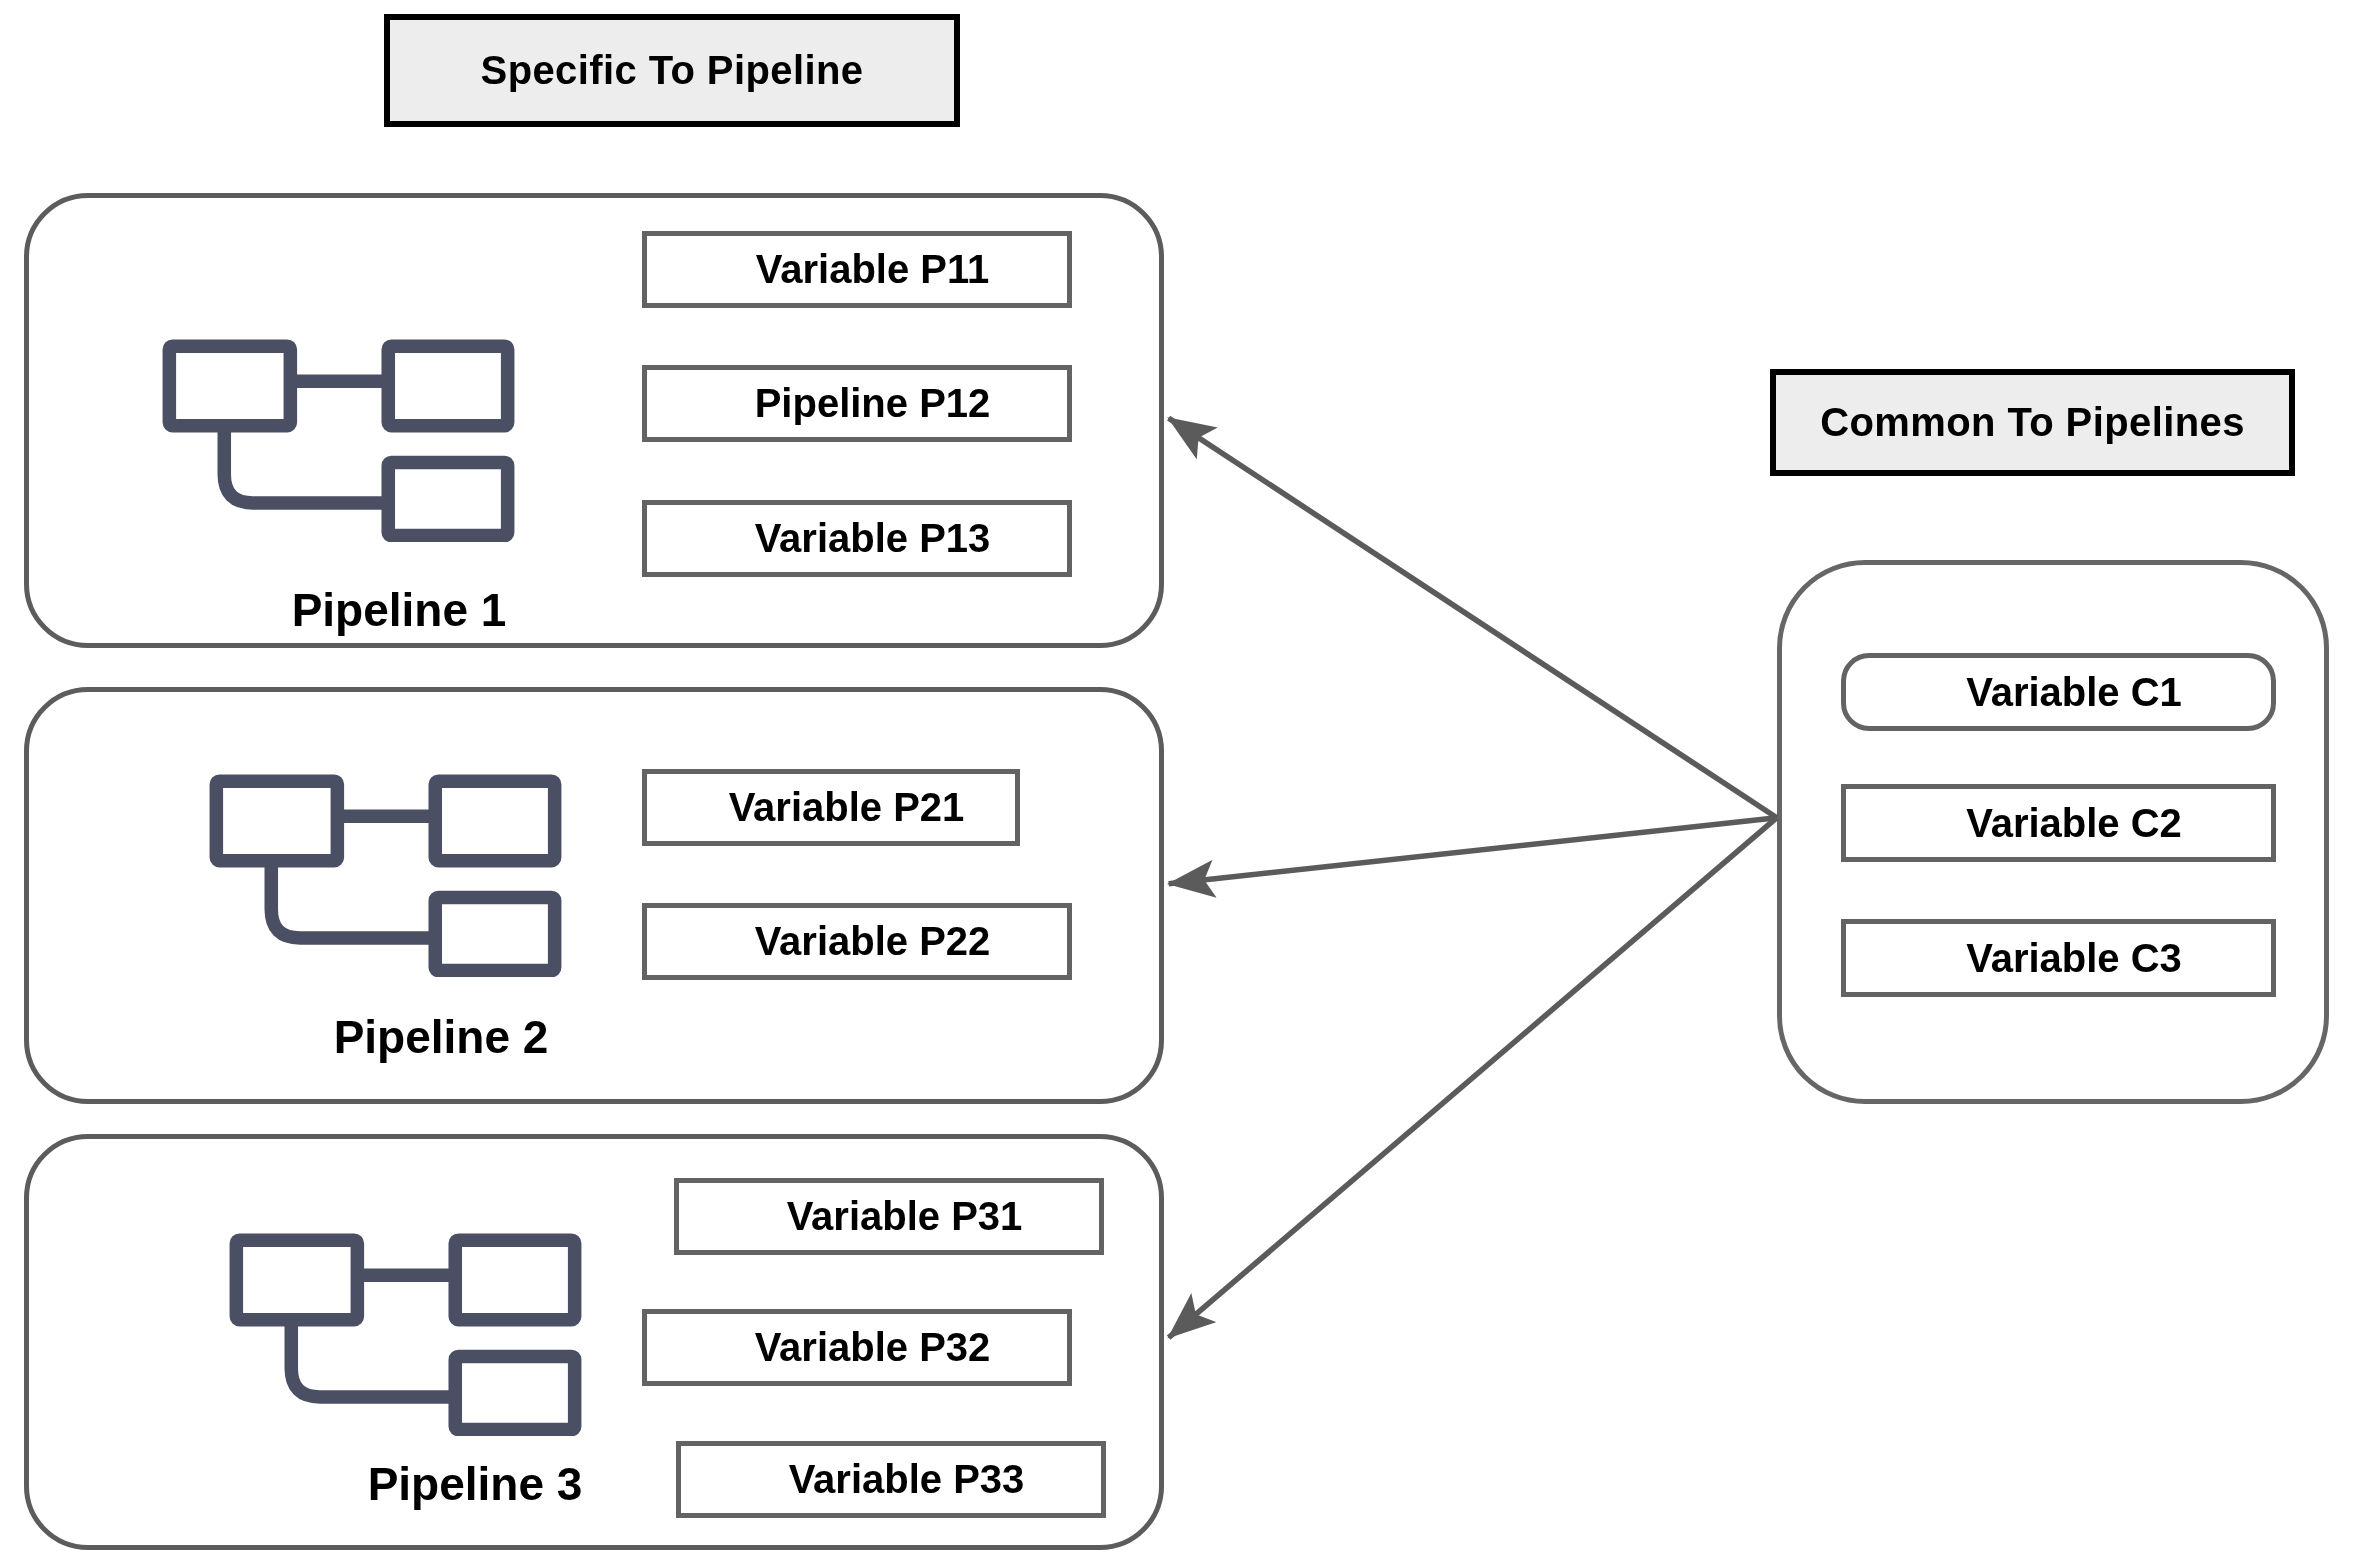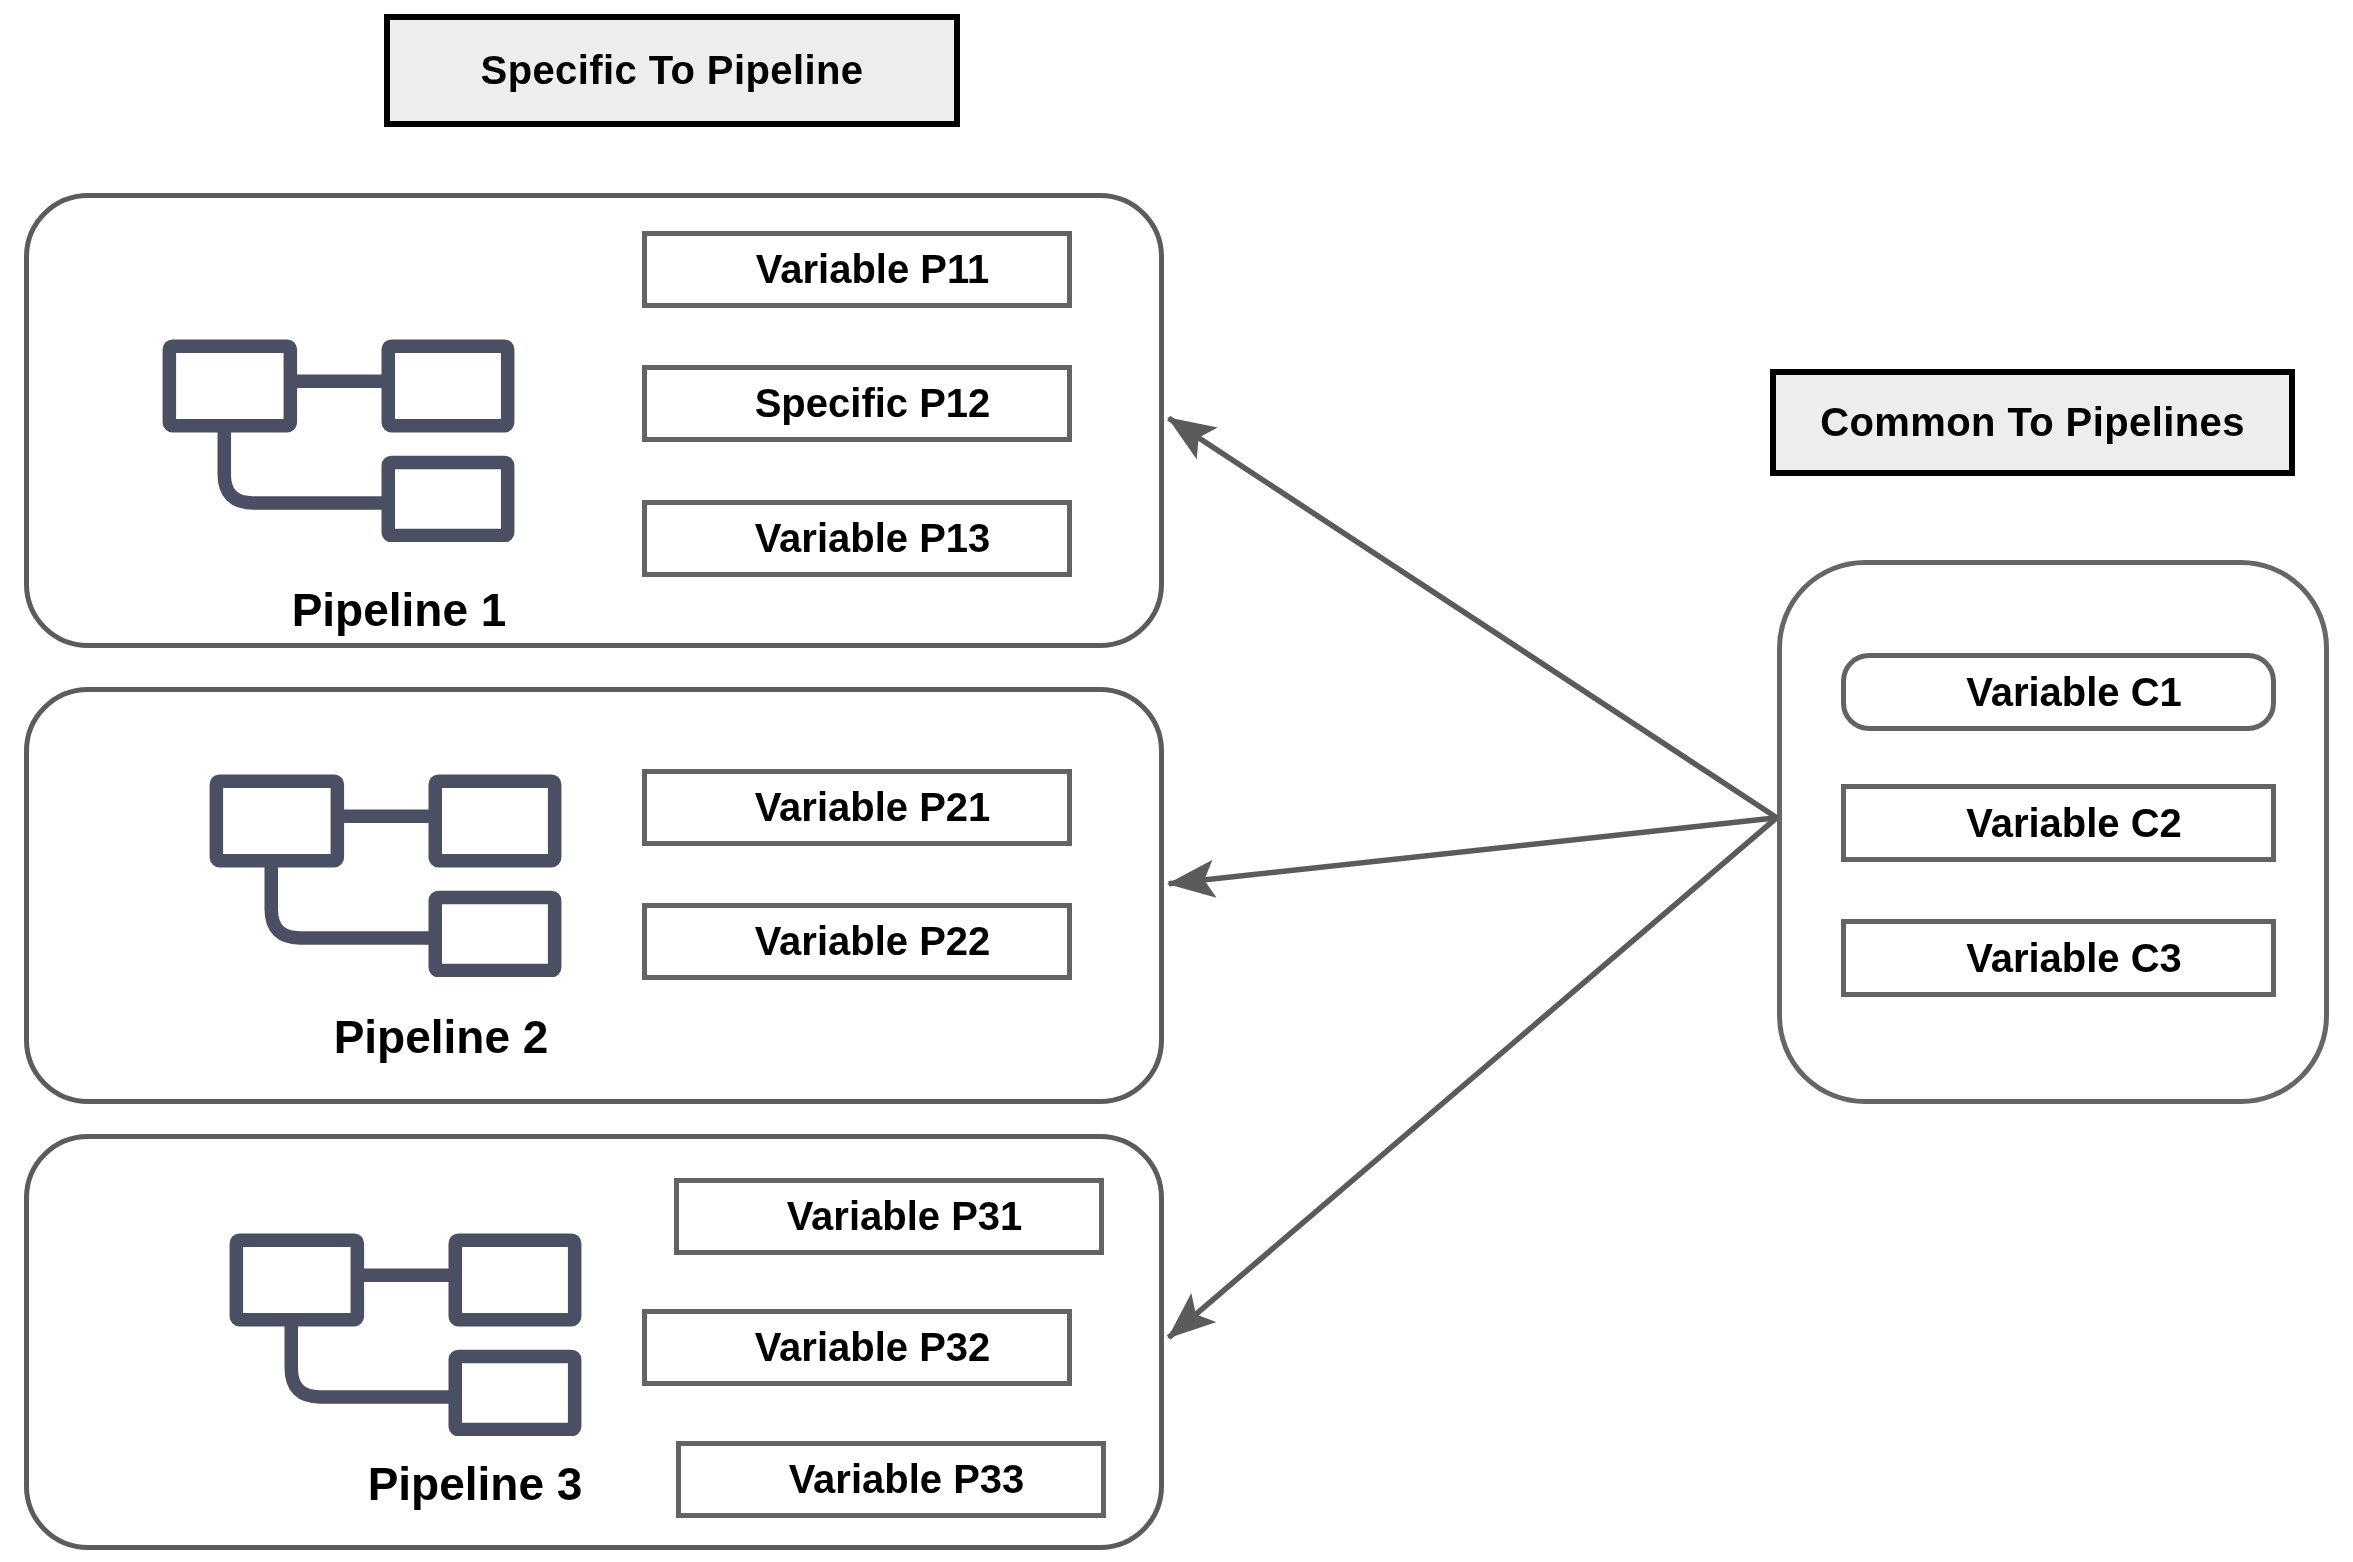"Specific P12" div.var-box { text: Specific -> Pipeline }
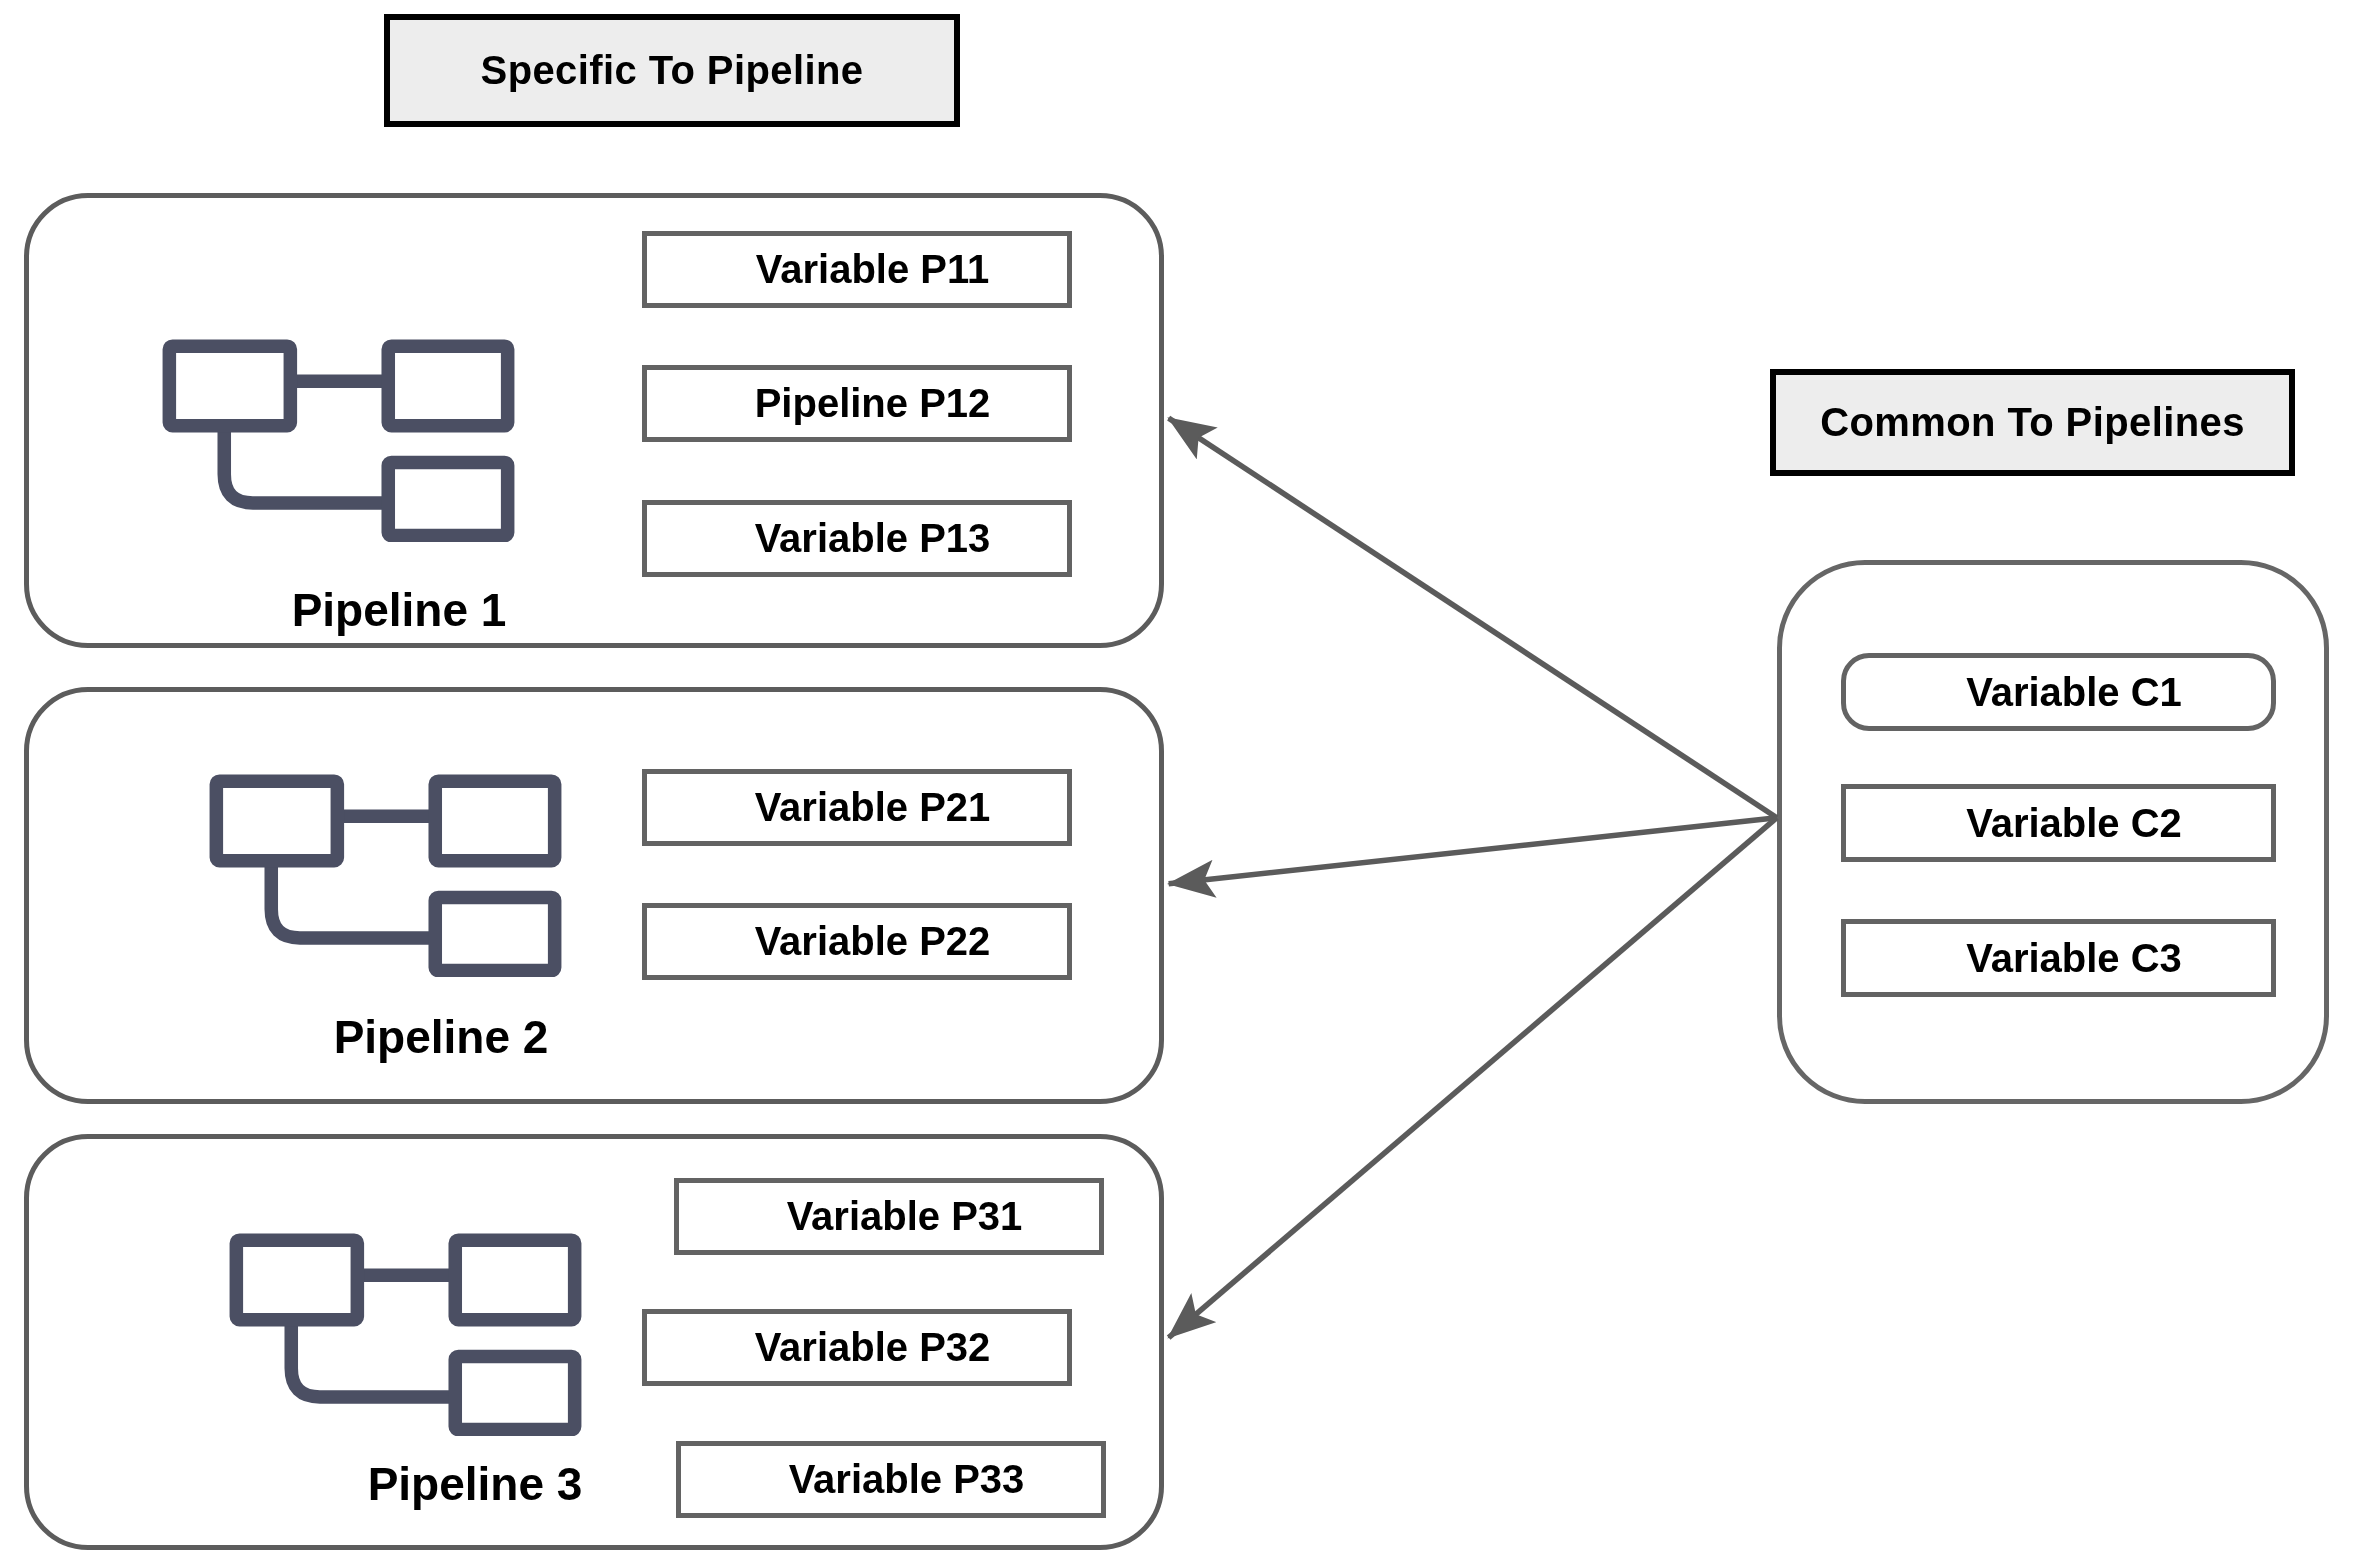"Variable P21" div.var-box { width: 430px -> 378px }
